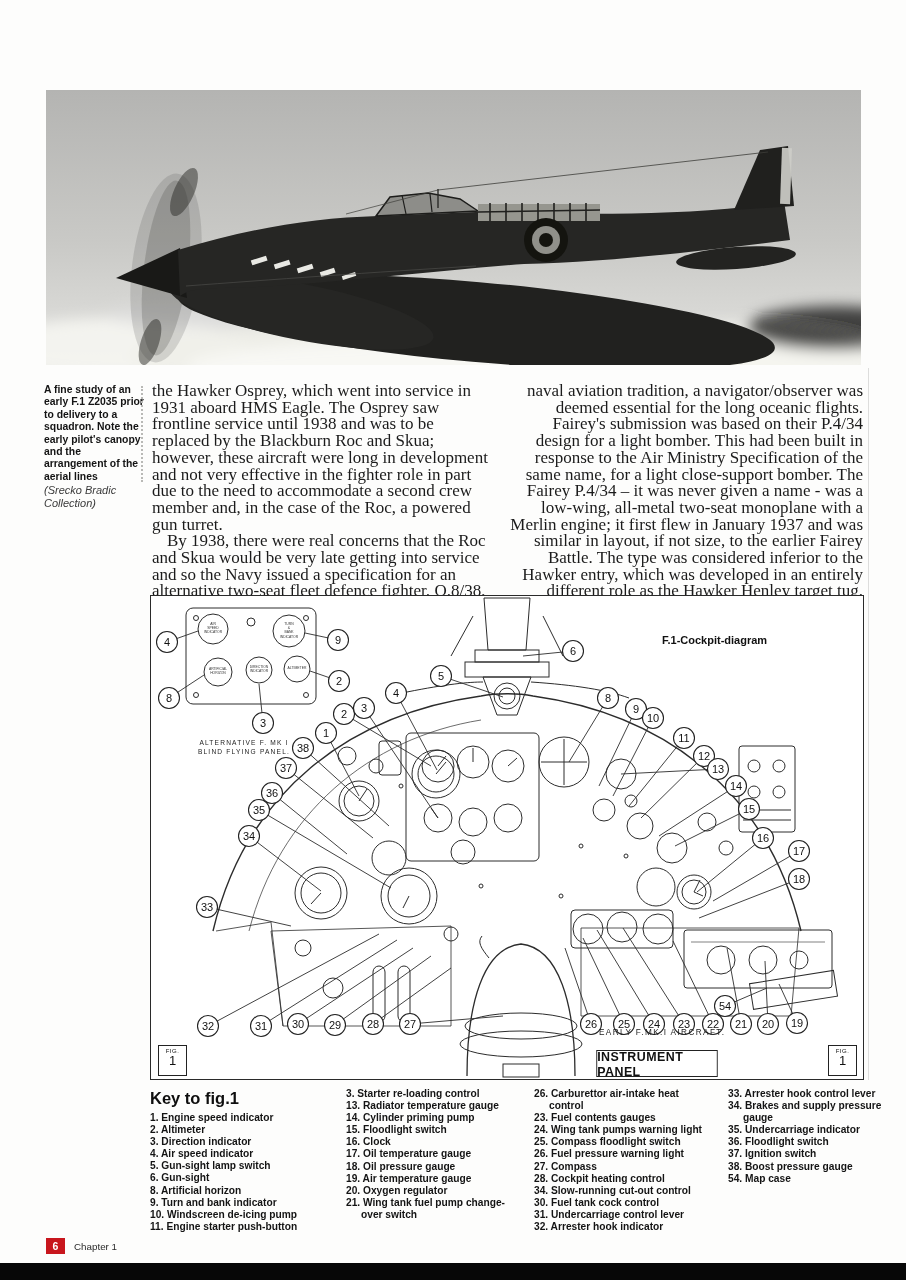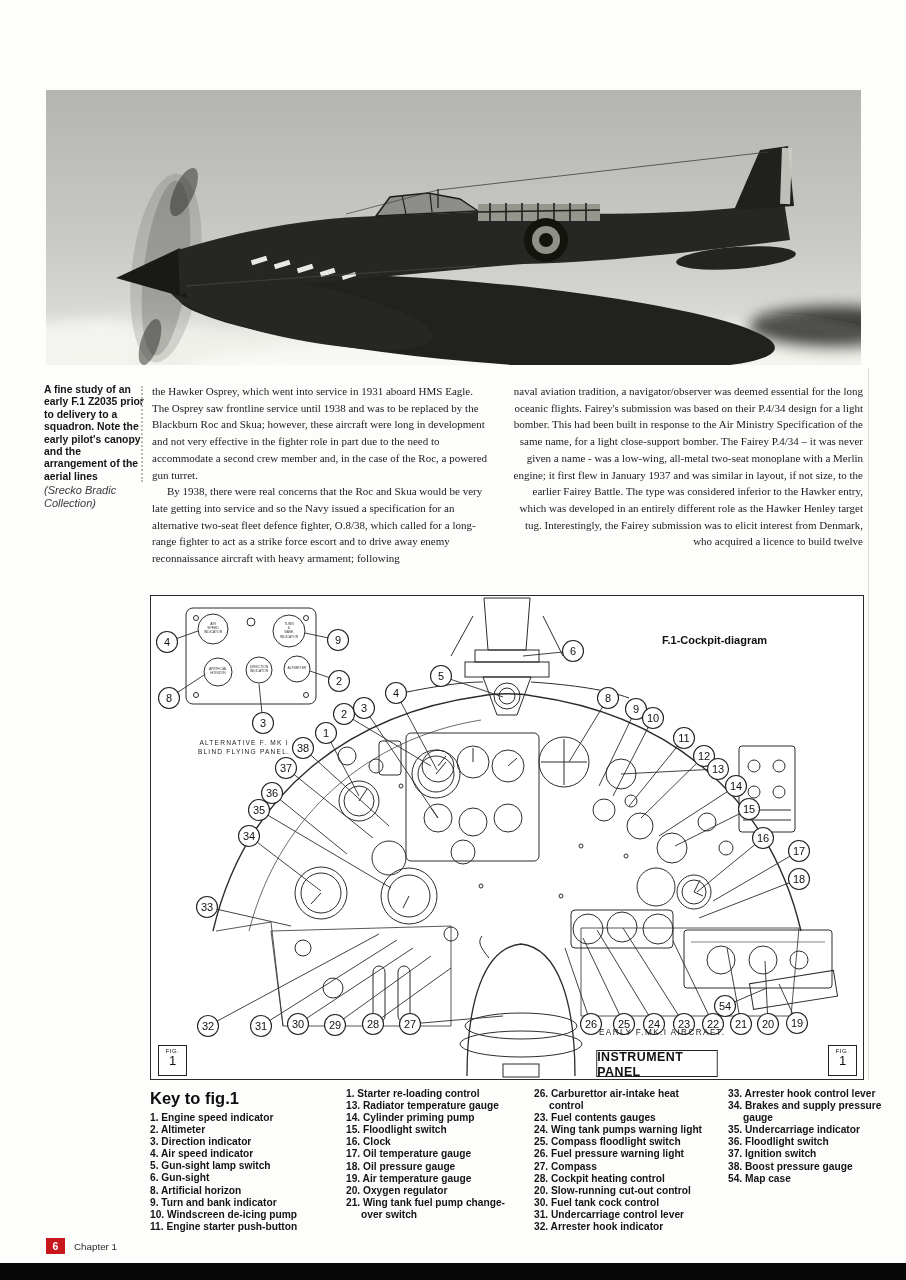"the Hawker Osprey, which went" .bodycol { font-size: 11px -> 17px }
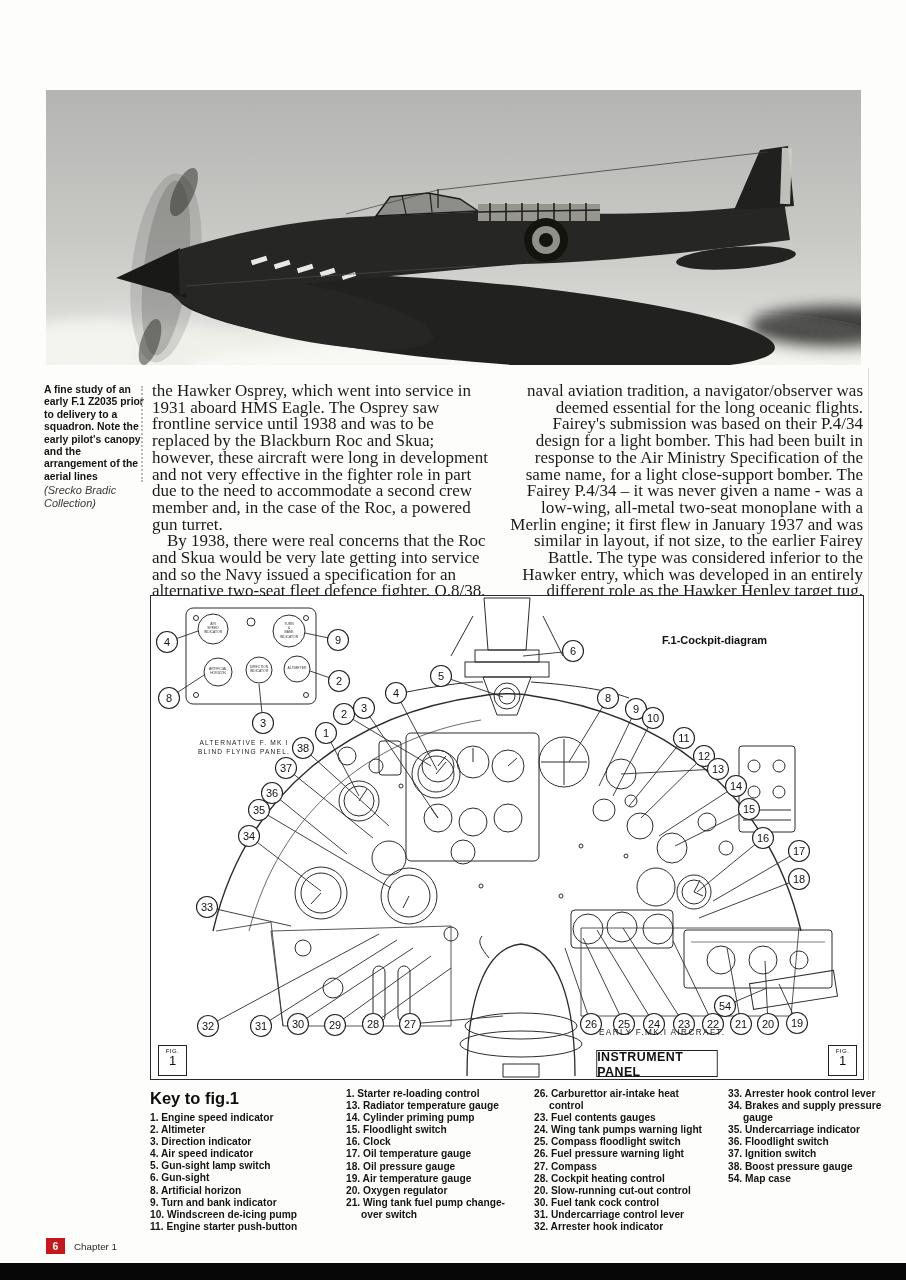"1. Starter re-loading control" div.key-item { text: 1 -> 3 }
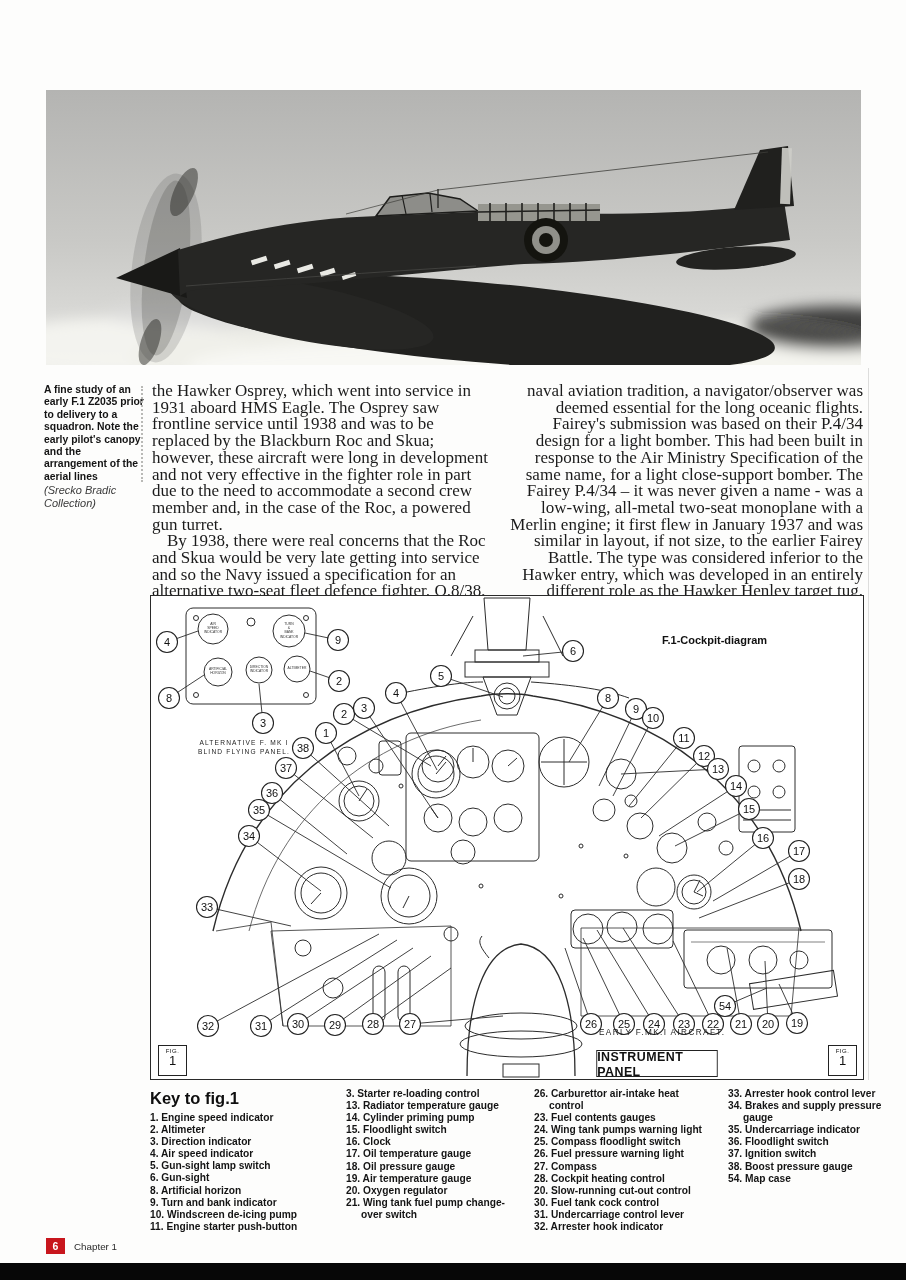"20. Slow-running cut-out control" div.key-item { text: 20 -> 34 }
